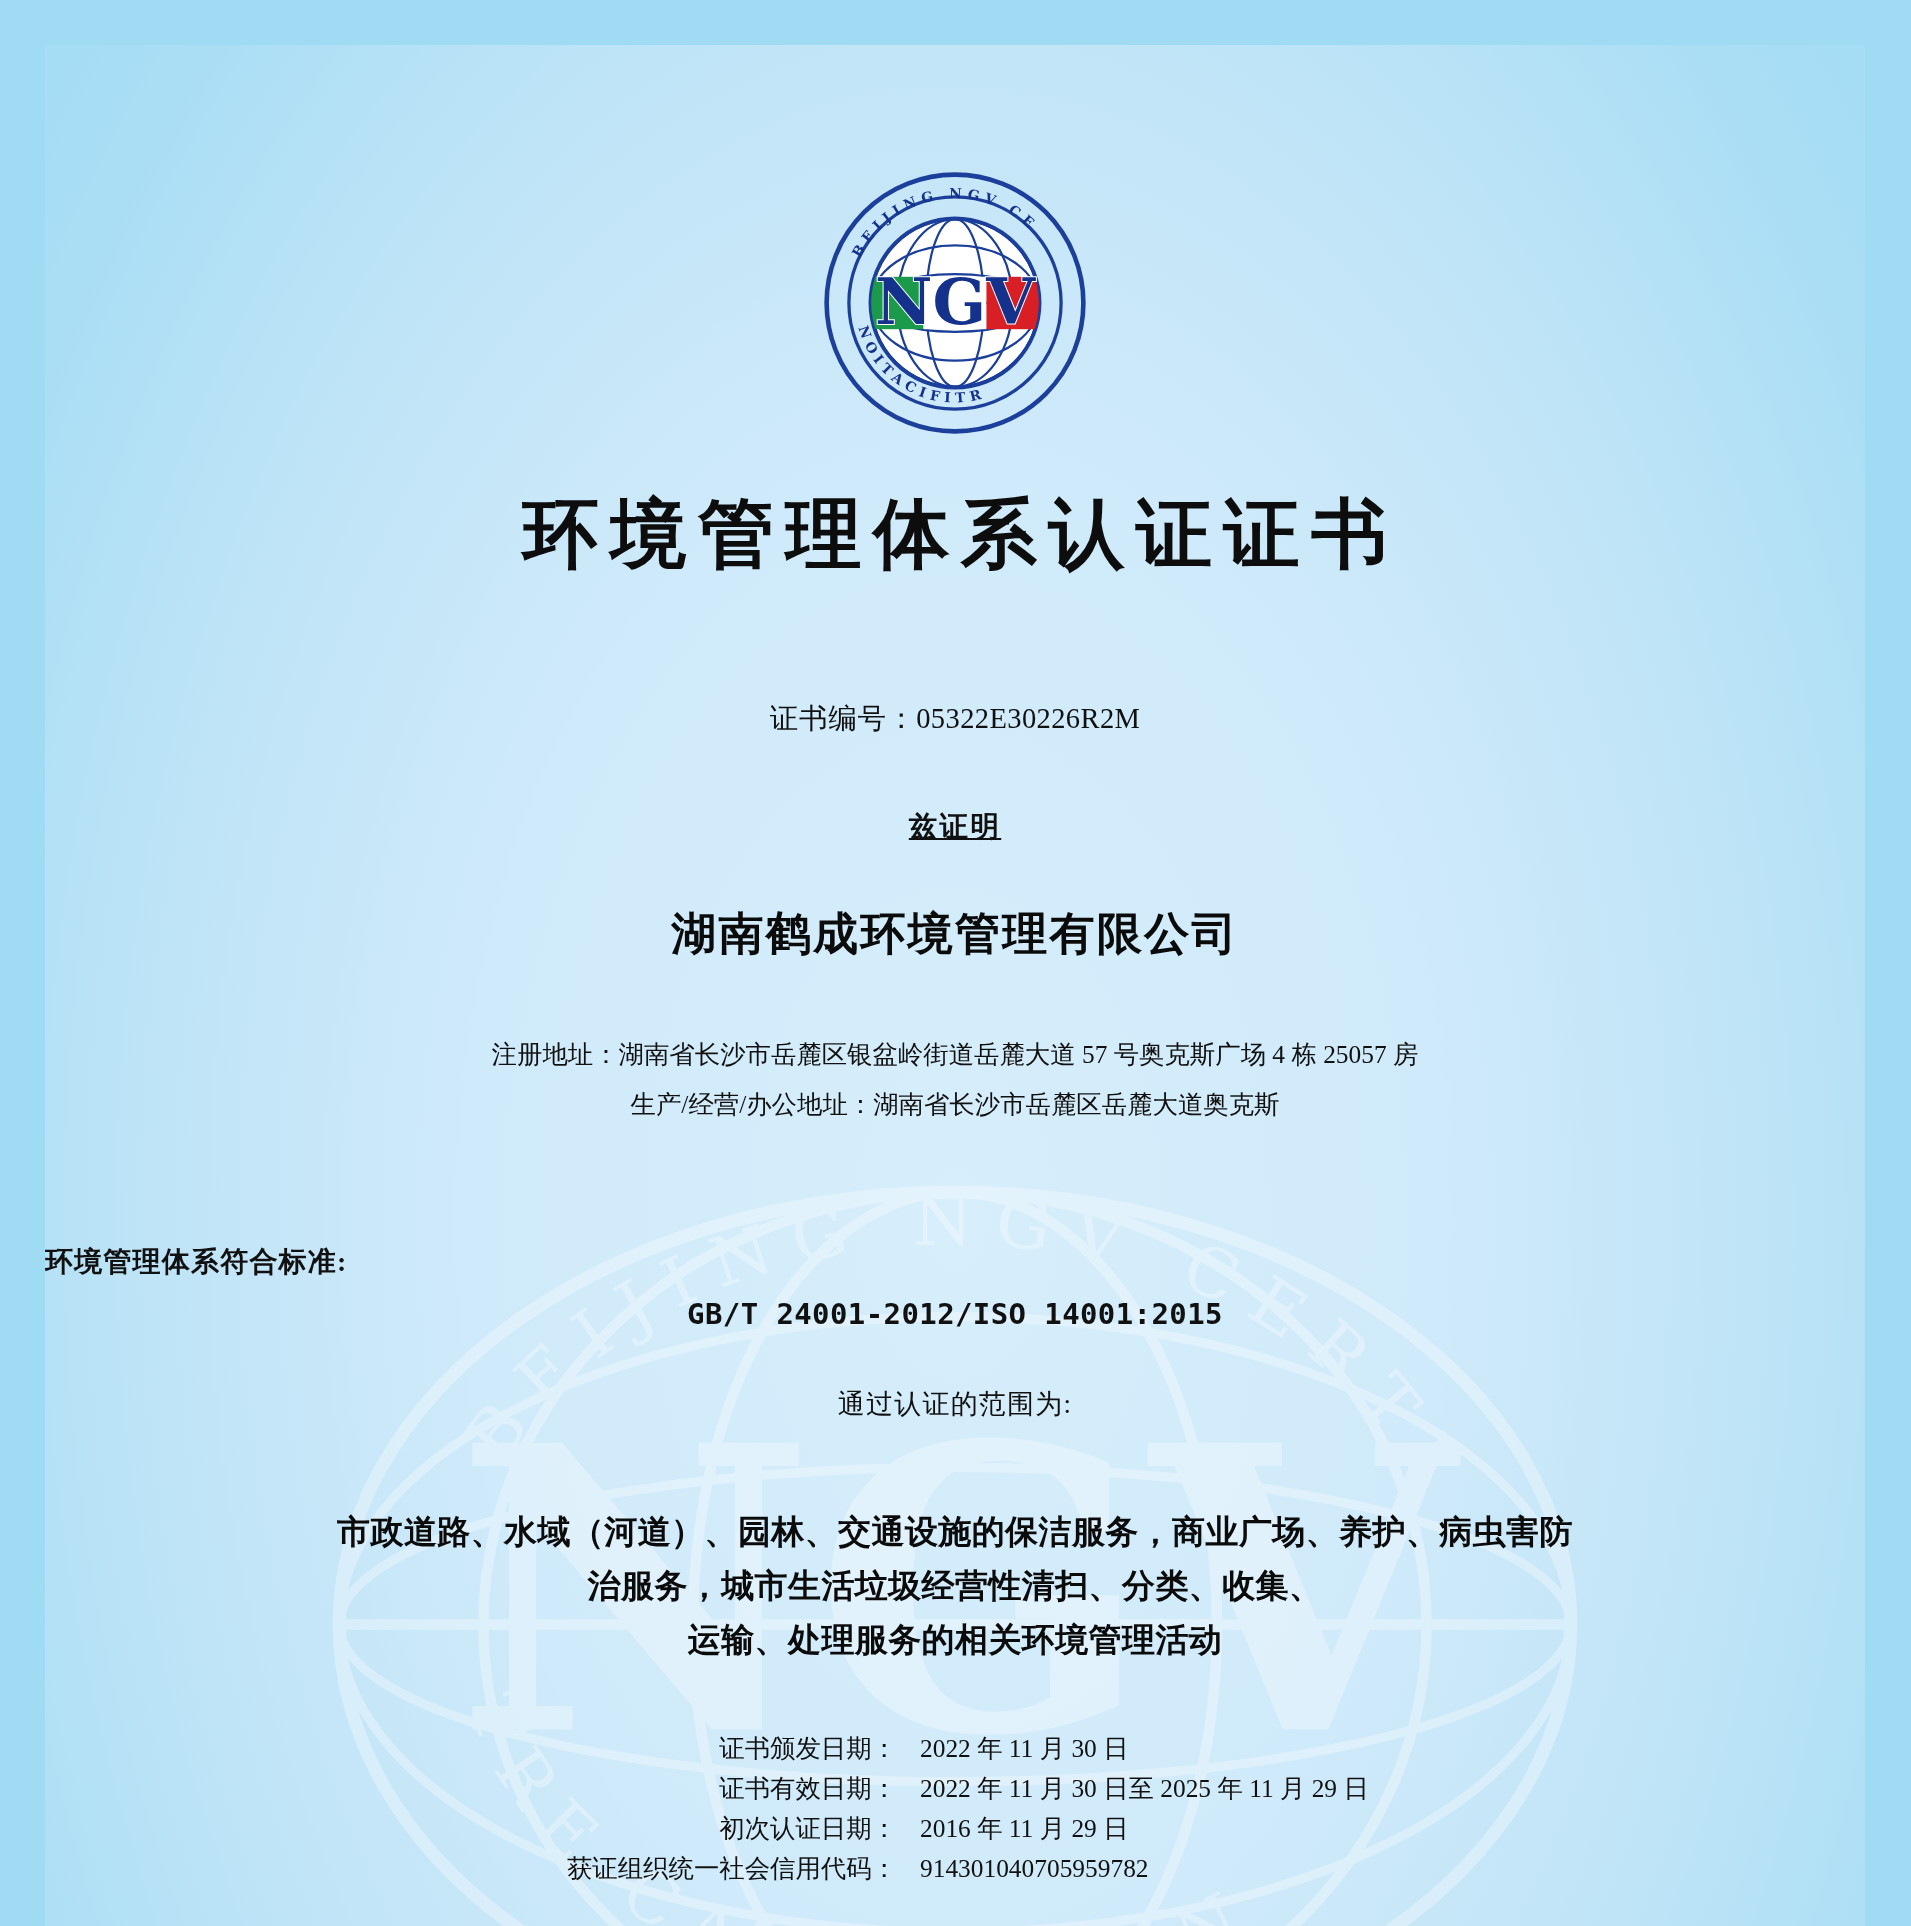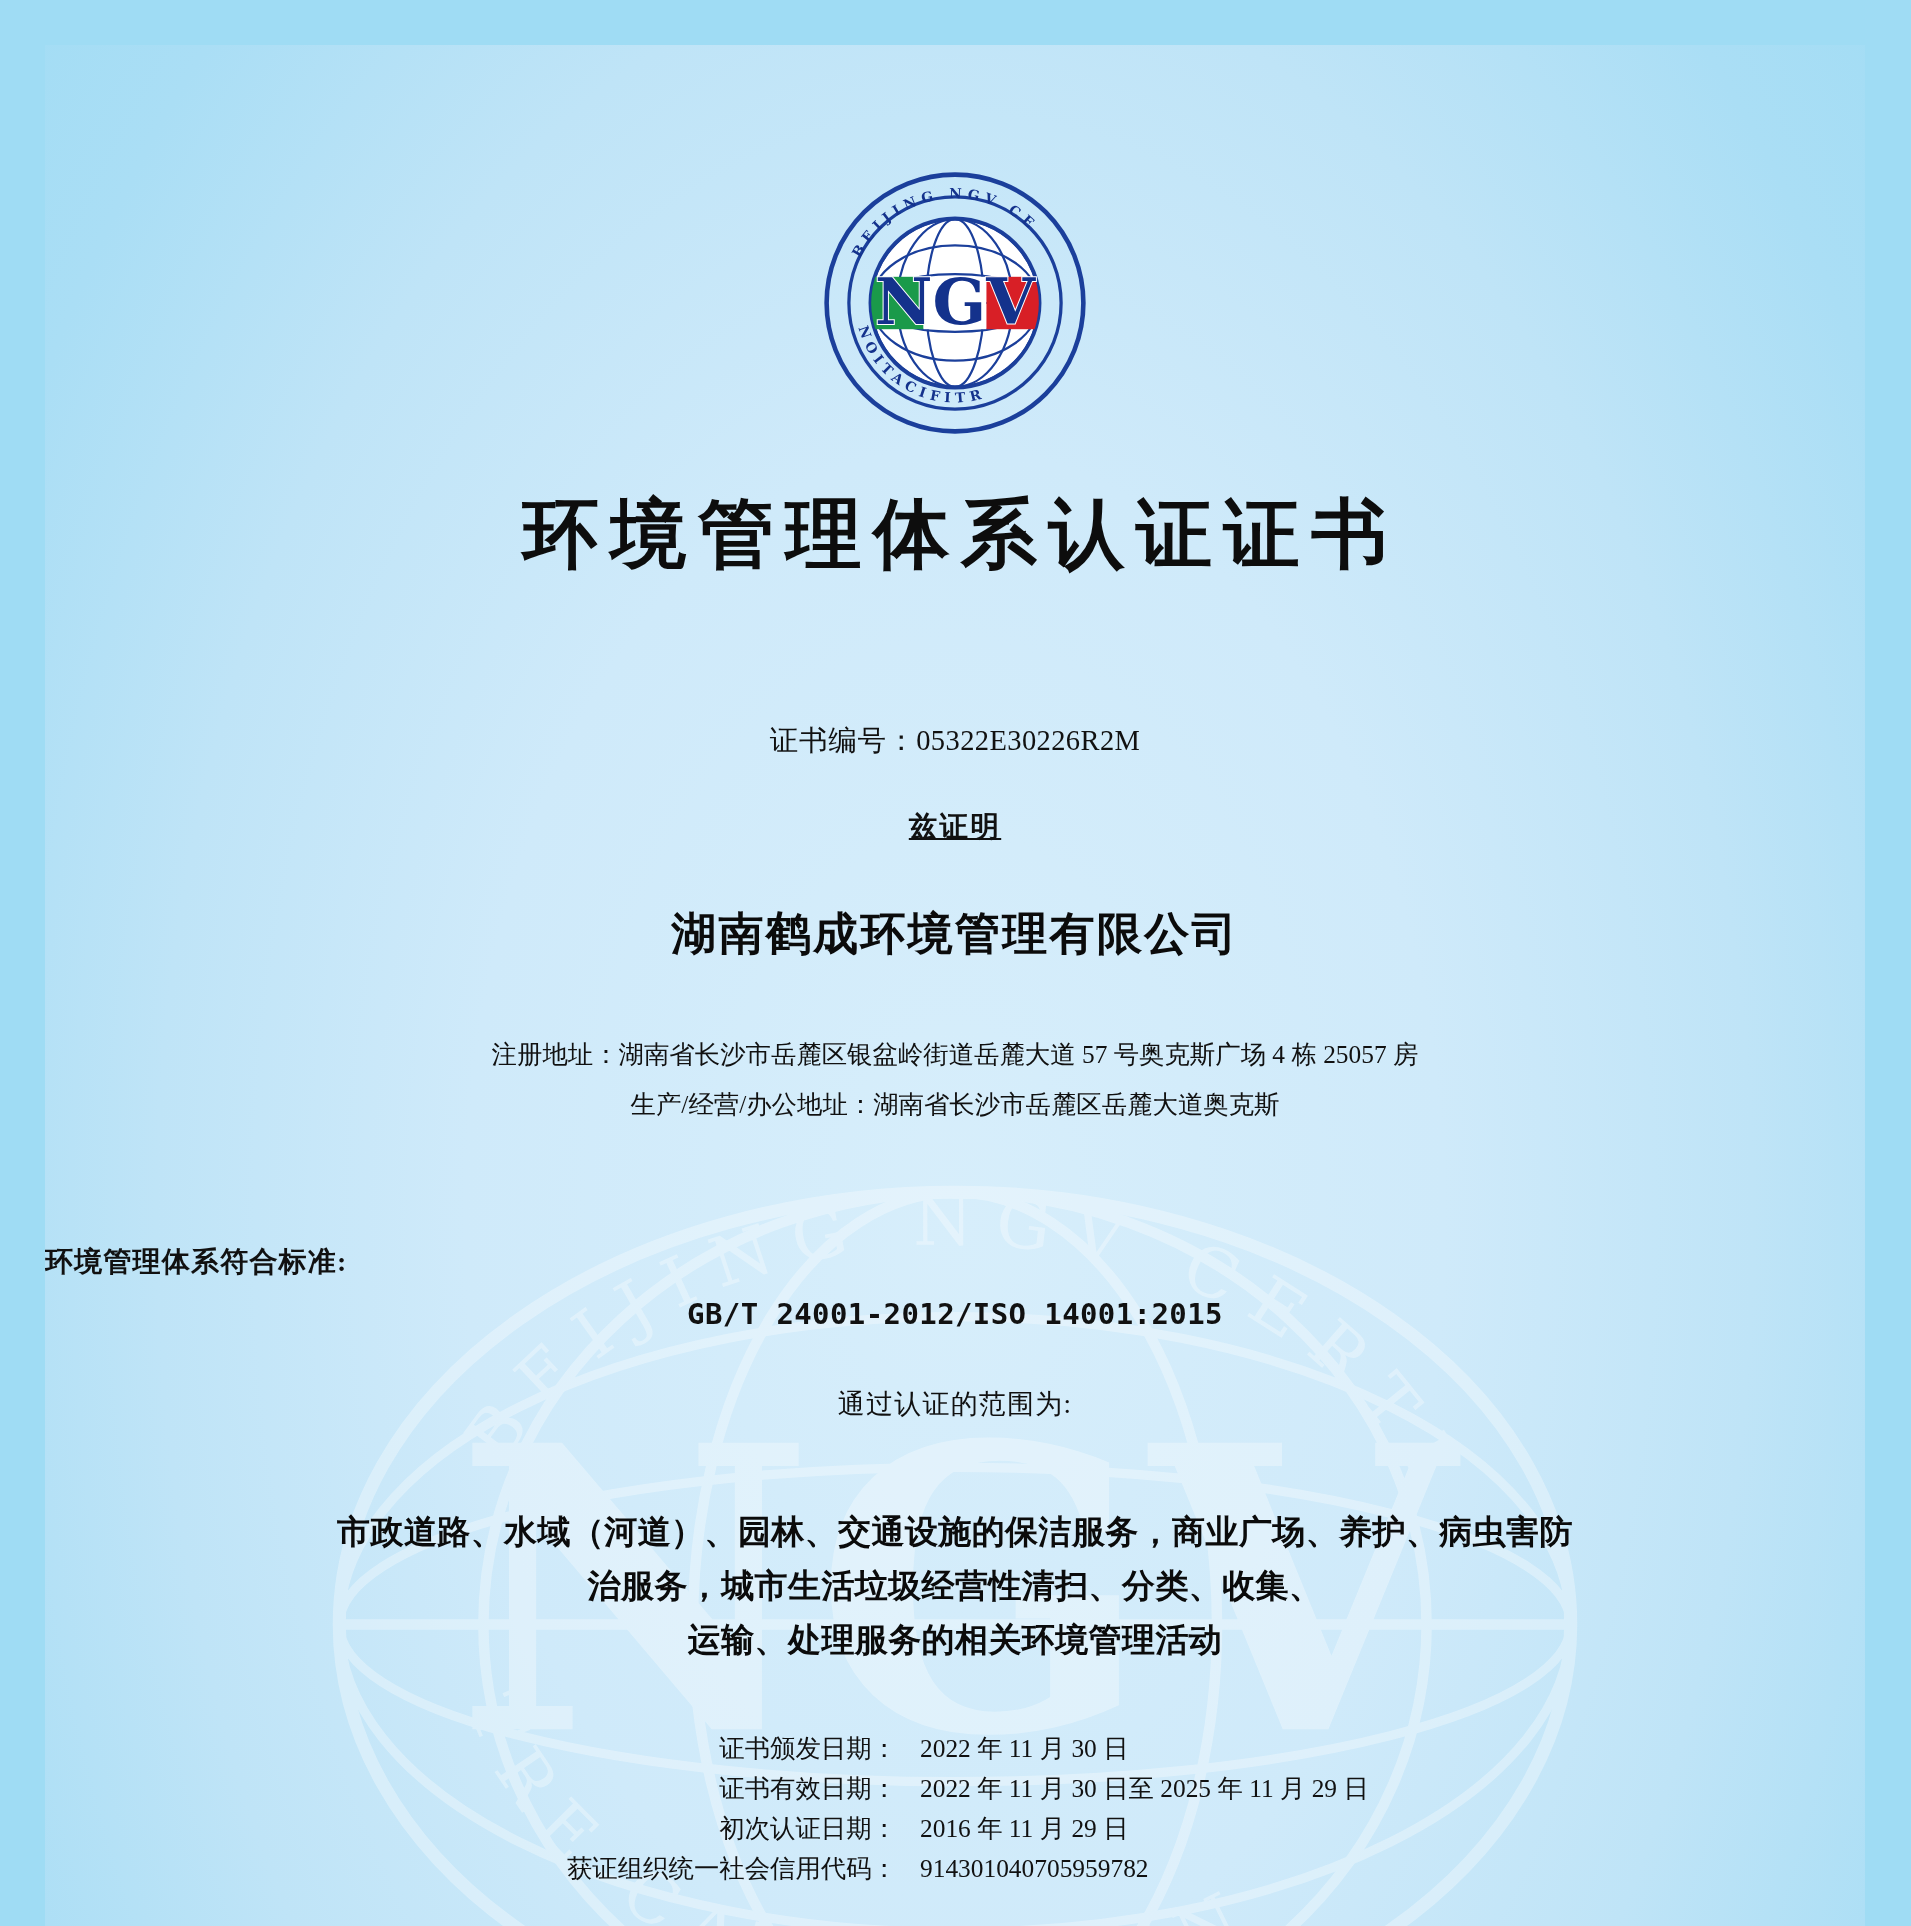"证书编号：05322E30226R2M" .cert-number { margin-top: 22px -> none }
